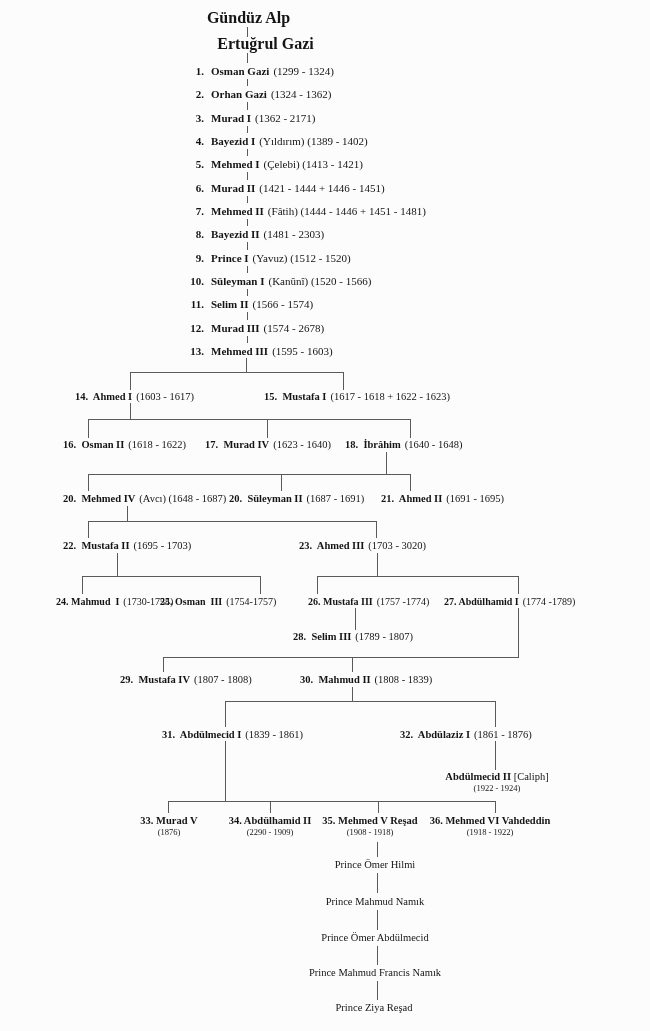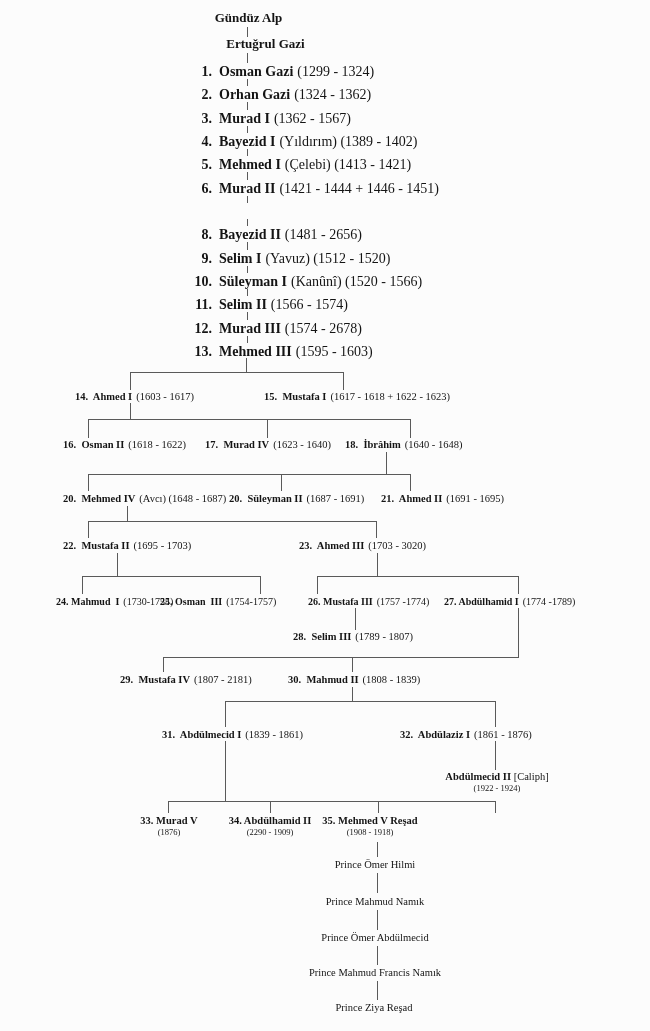"Gündüz Alp" .anc { font-size: 13px -> 16px }
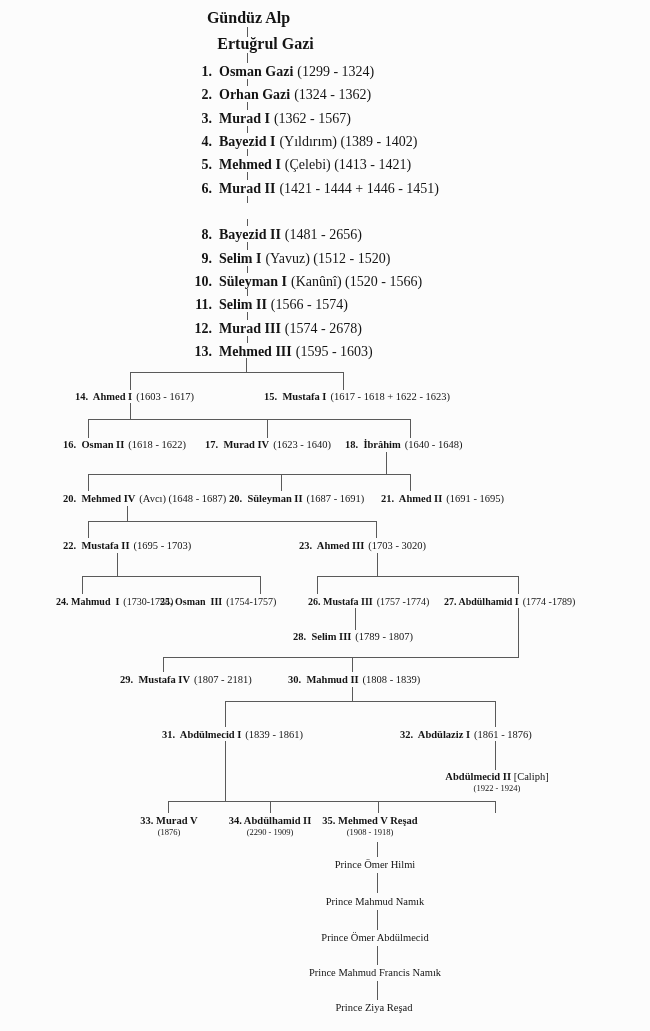"1. Osman Gazi (1299 -" .crow { font-size: 14px -> 11px; left: 194px -> 186px }
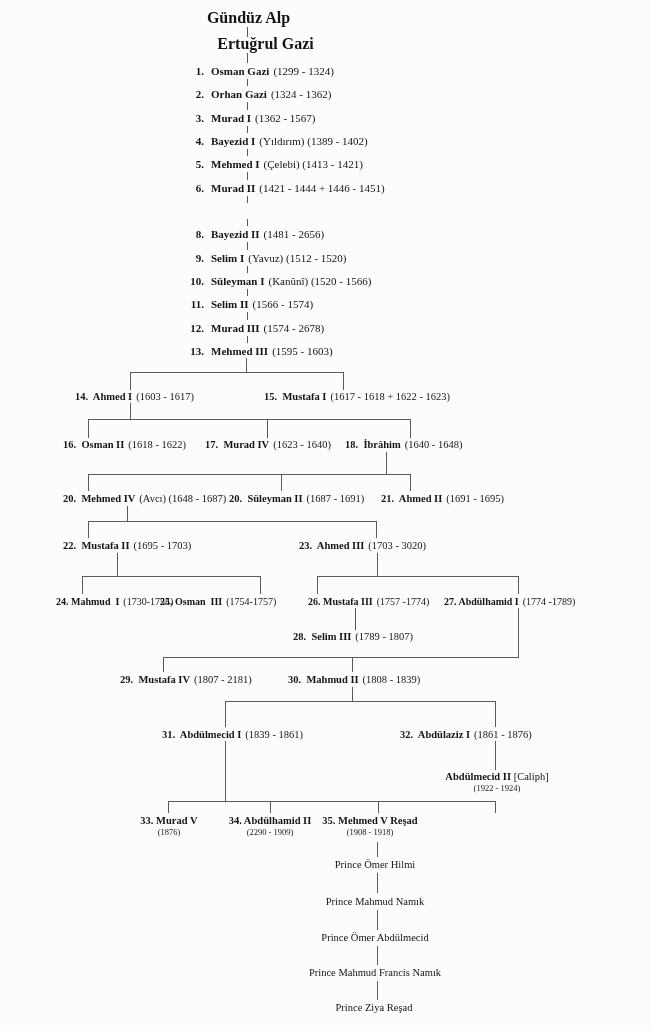"(1362 - 1567)" span.dt { text: 1567 -> 2171 }
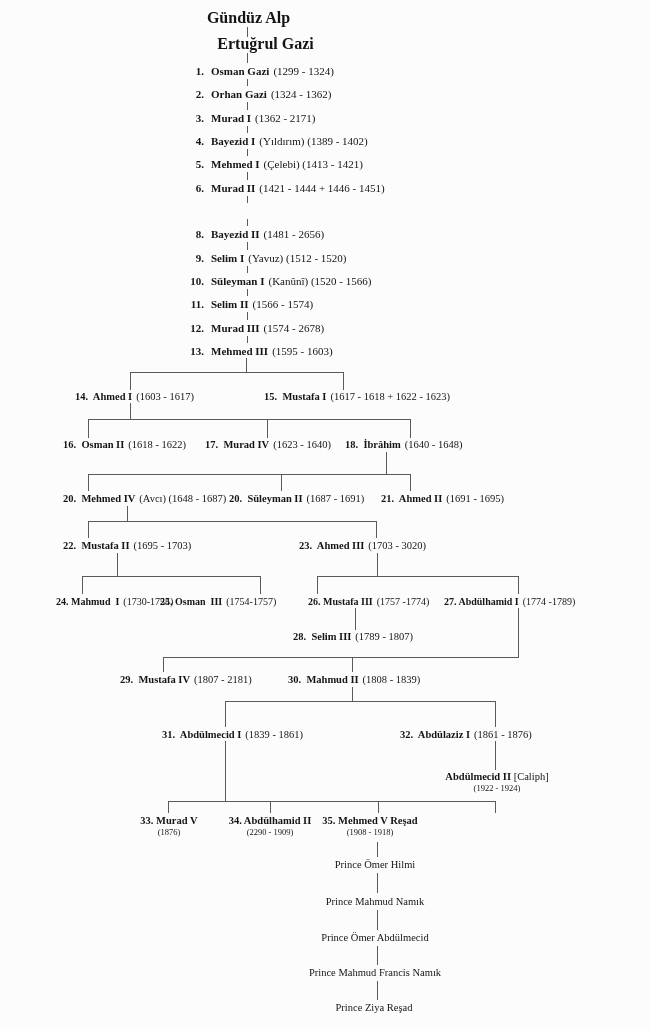"7. Mehmed II (Fâtih) (1444" div.crow { html: none -> <div><span>7.</span><span>Mehmed II</span><span>(Fâtih) (1444 - 1446 + 1451 - 1481)</span></div> }
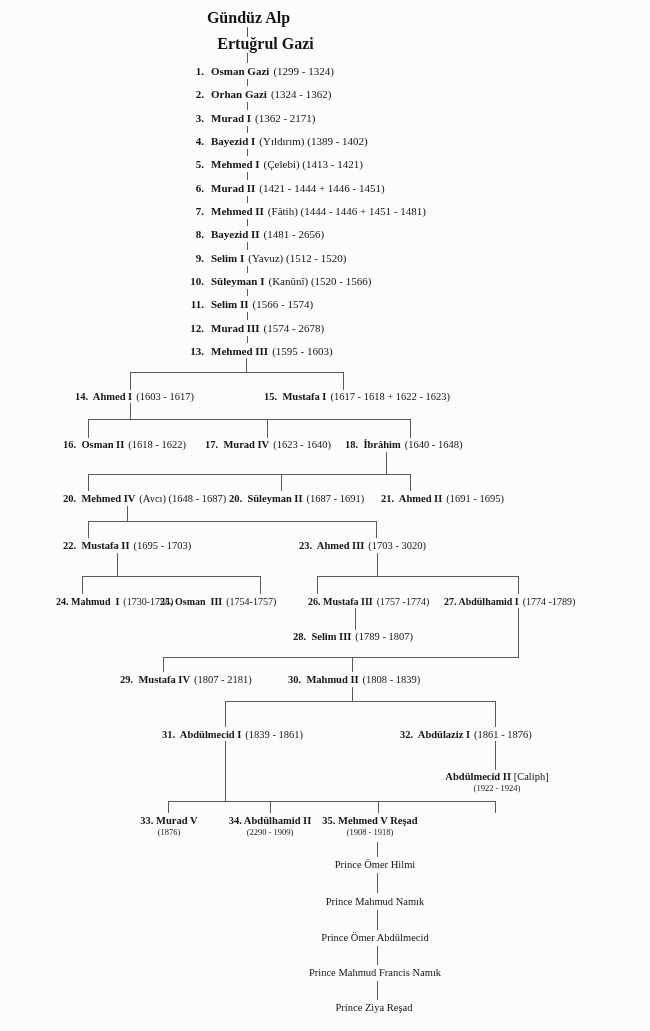"(1481 - 2656)" span.dt { text: 2656 -> 2303 }
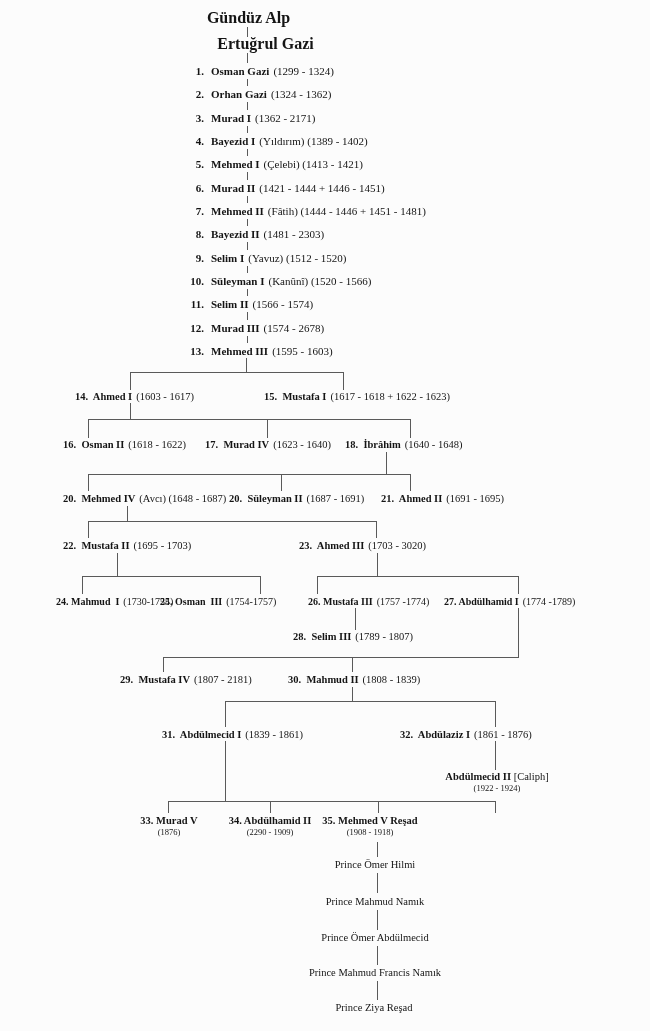"Selim I" span.nm { text: Selim -> Prince }
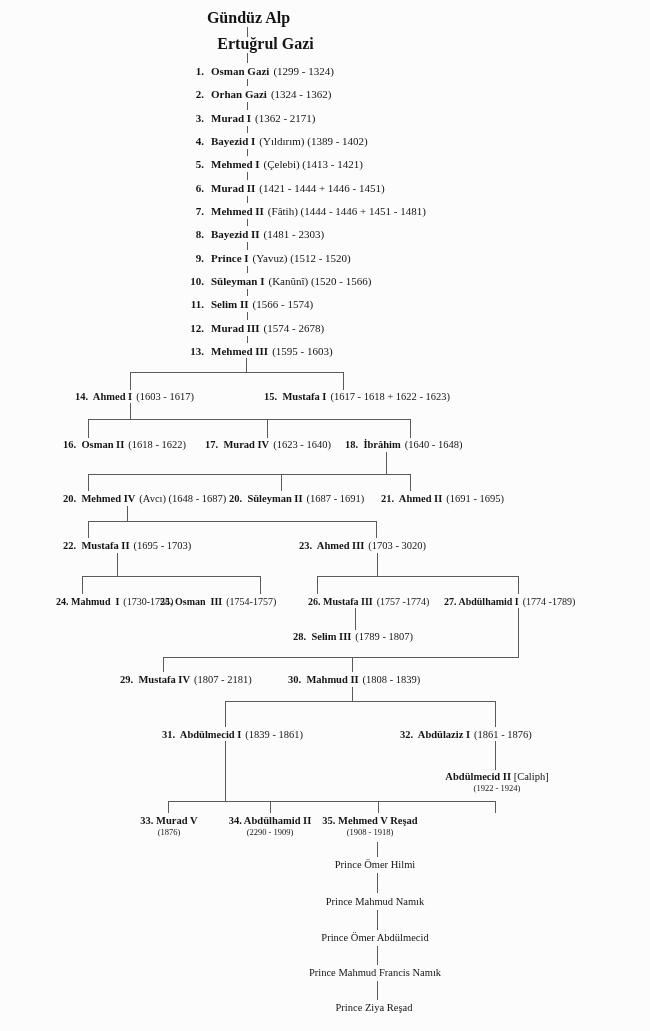"(1807 - 2181)" span.dt { text: 2181 -> 1808 }
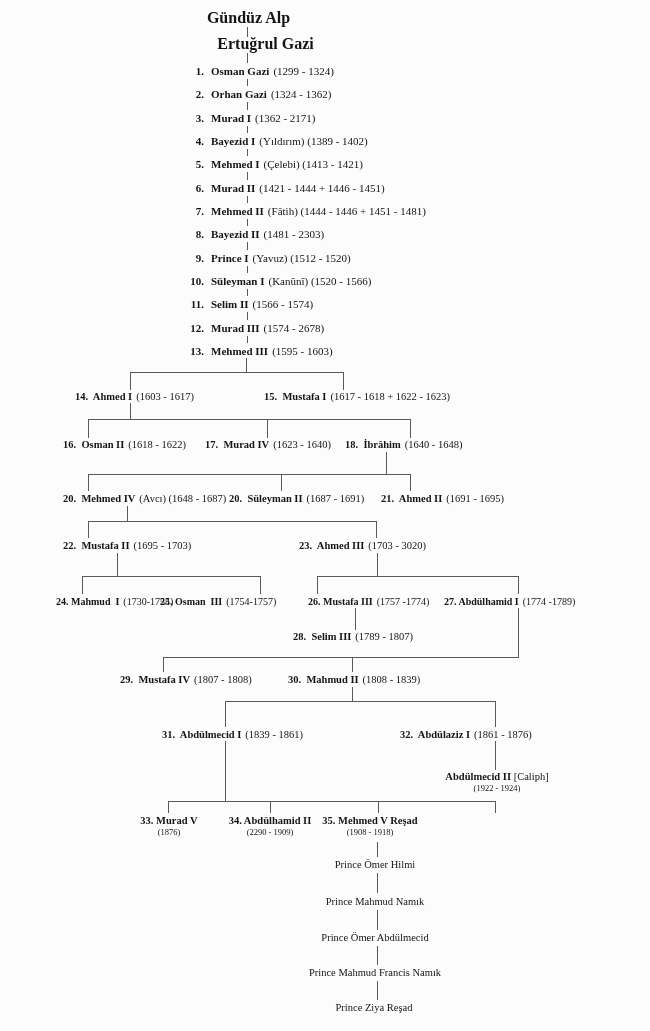"30. Mahmud II (1808 -" div.node { left: 288px -> 300px }
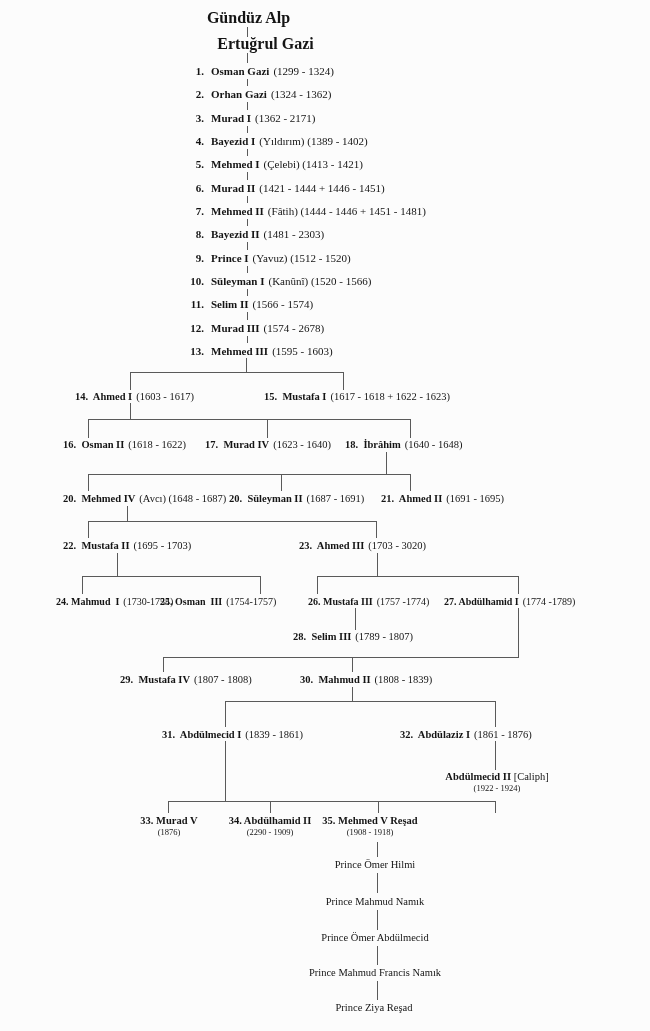"36. Mehmed VI Vahdeddin" div.node { html: none -> <div> <div>36. Mehmed VI Vahdeddin</div> <div>(1918 - 1922)</div> </div> }
